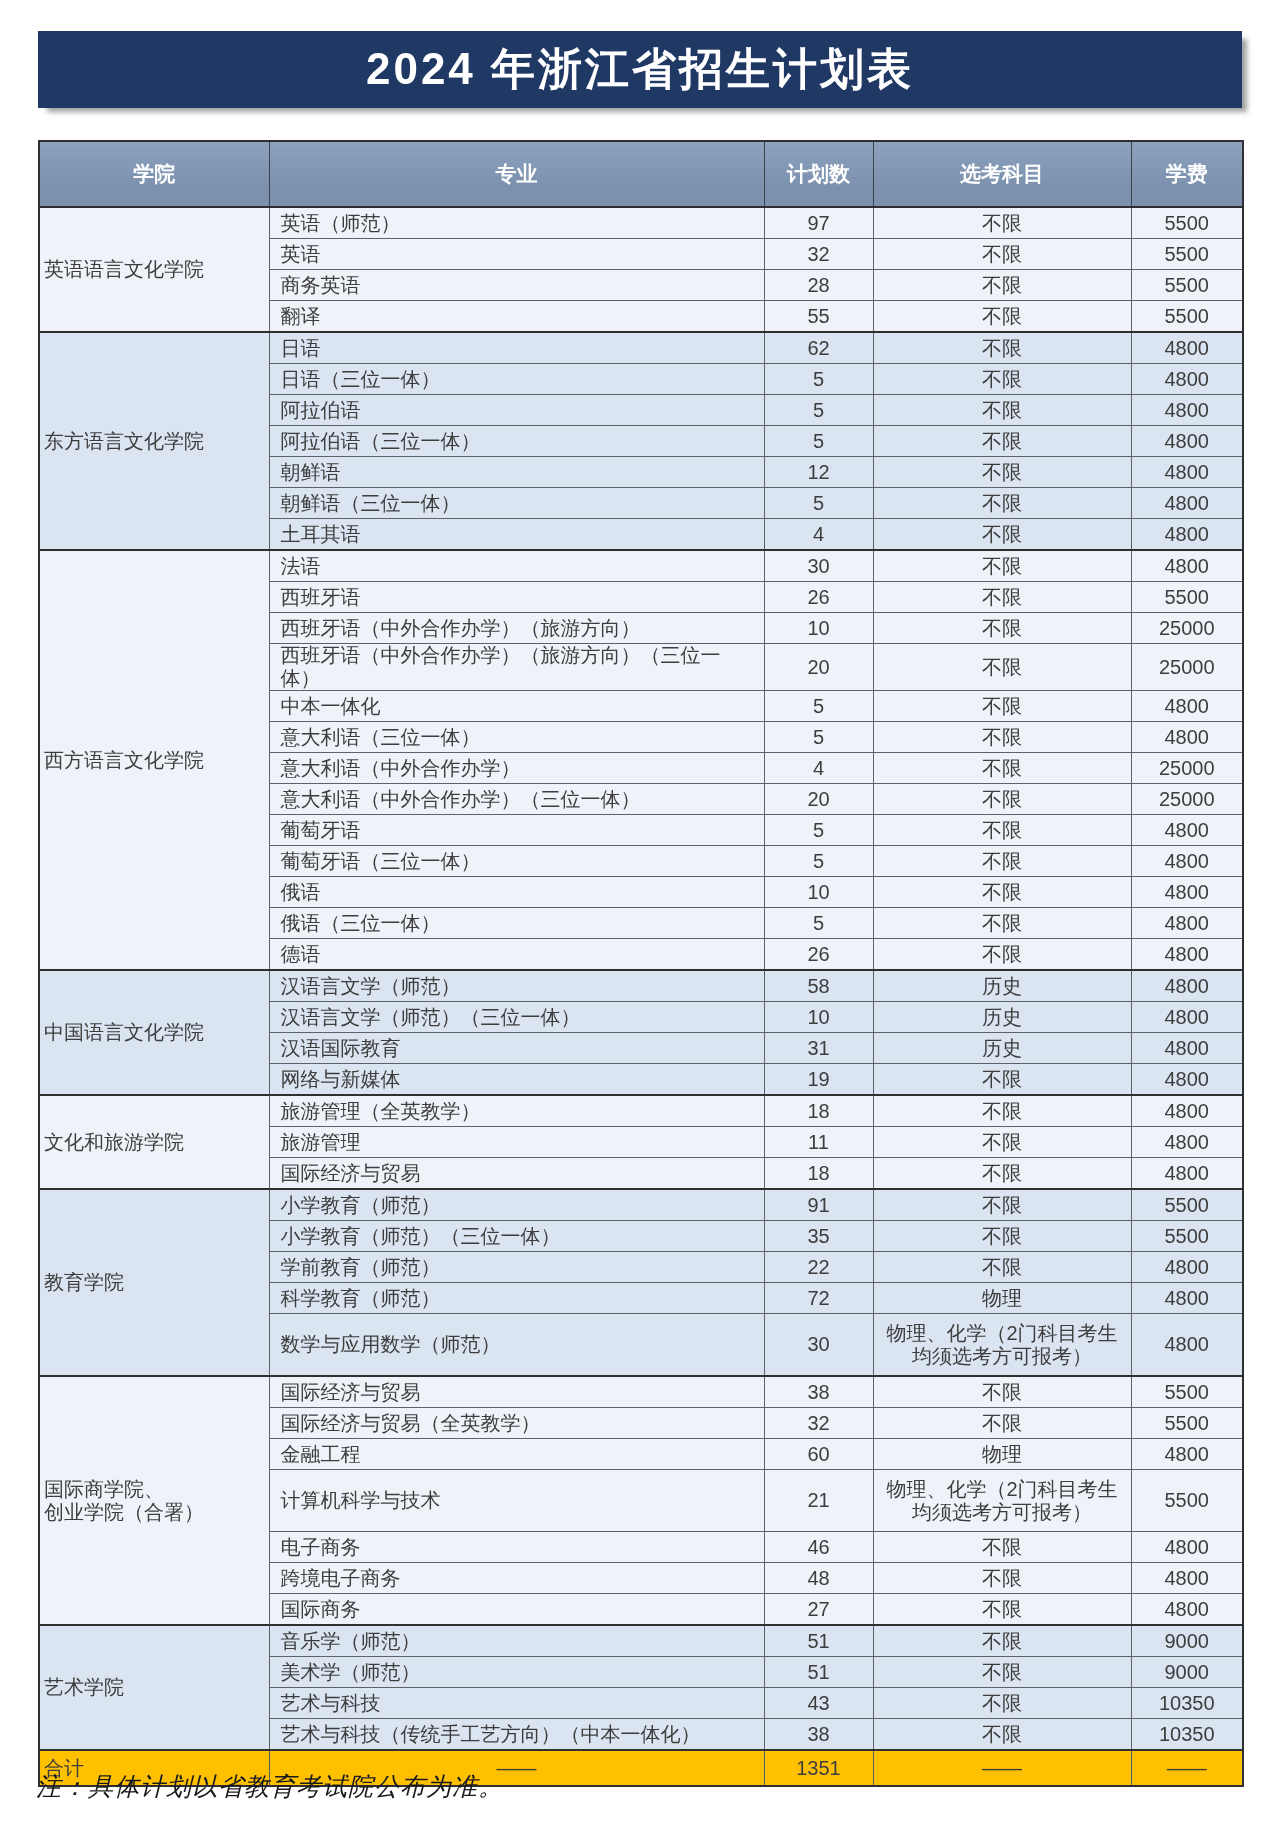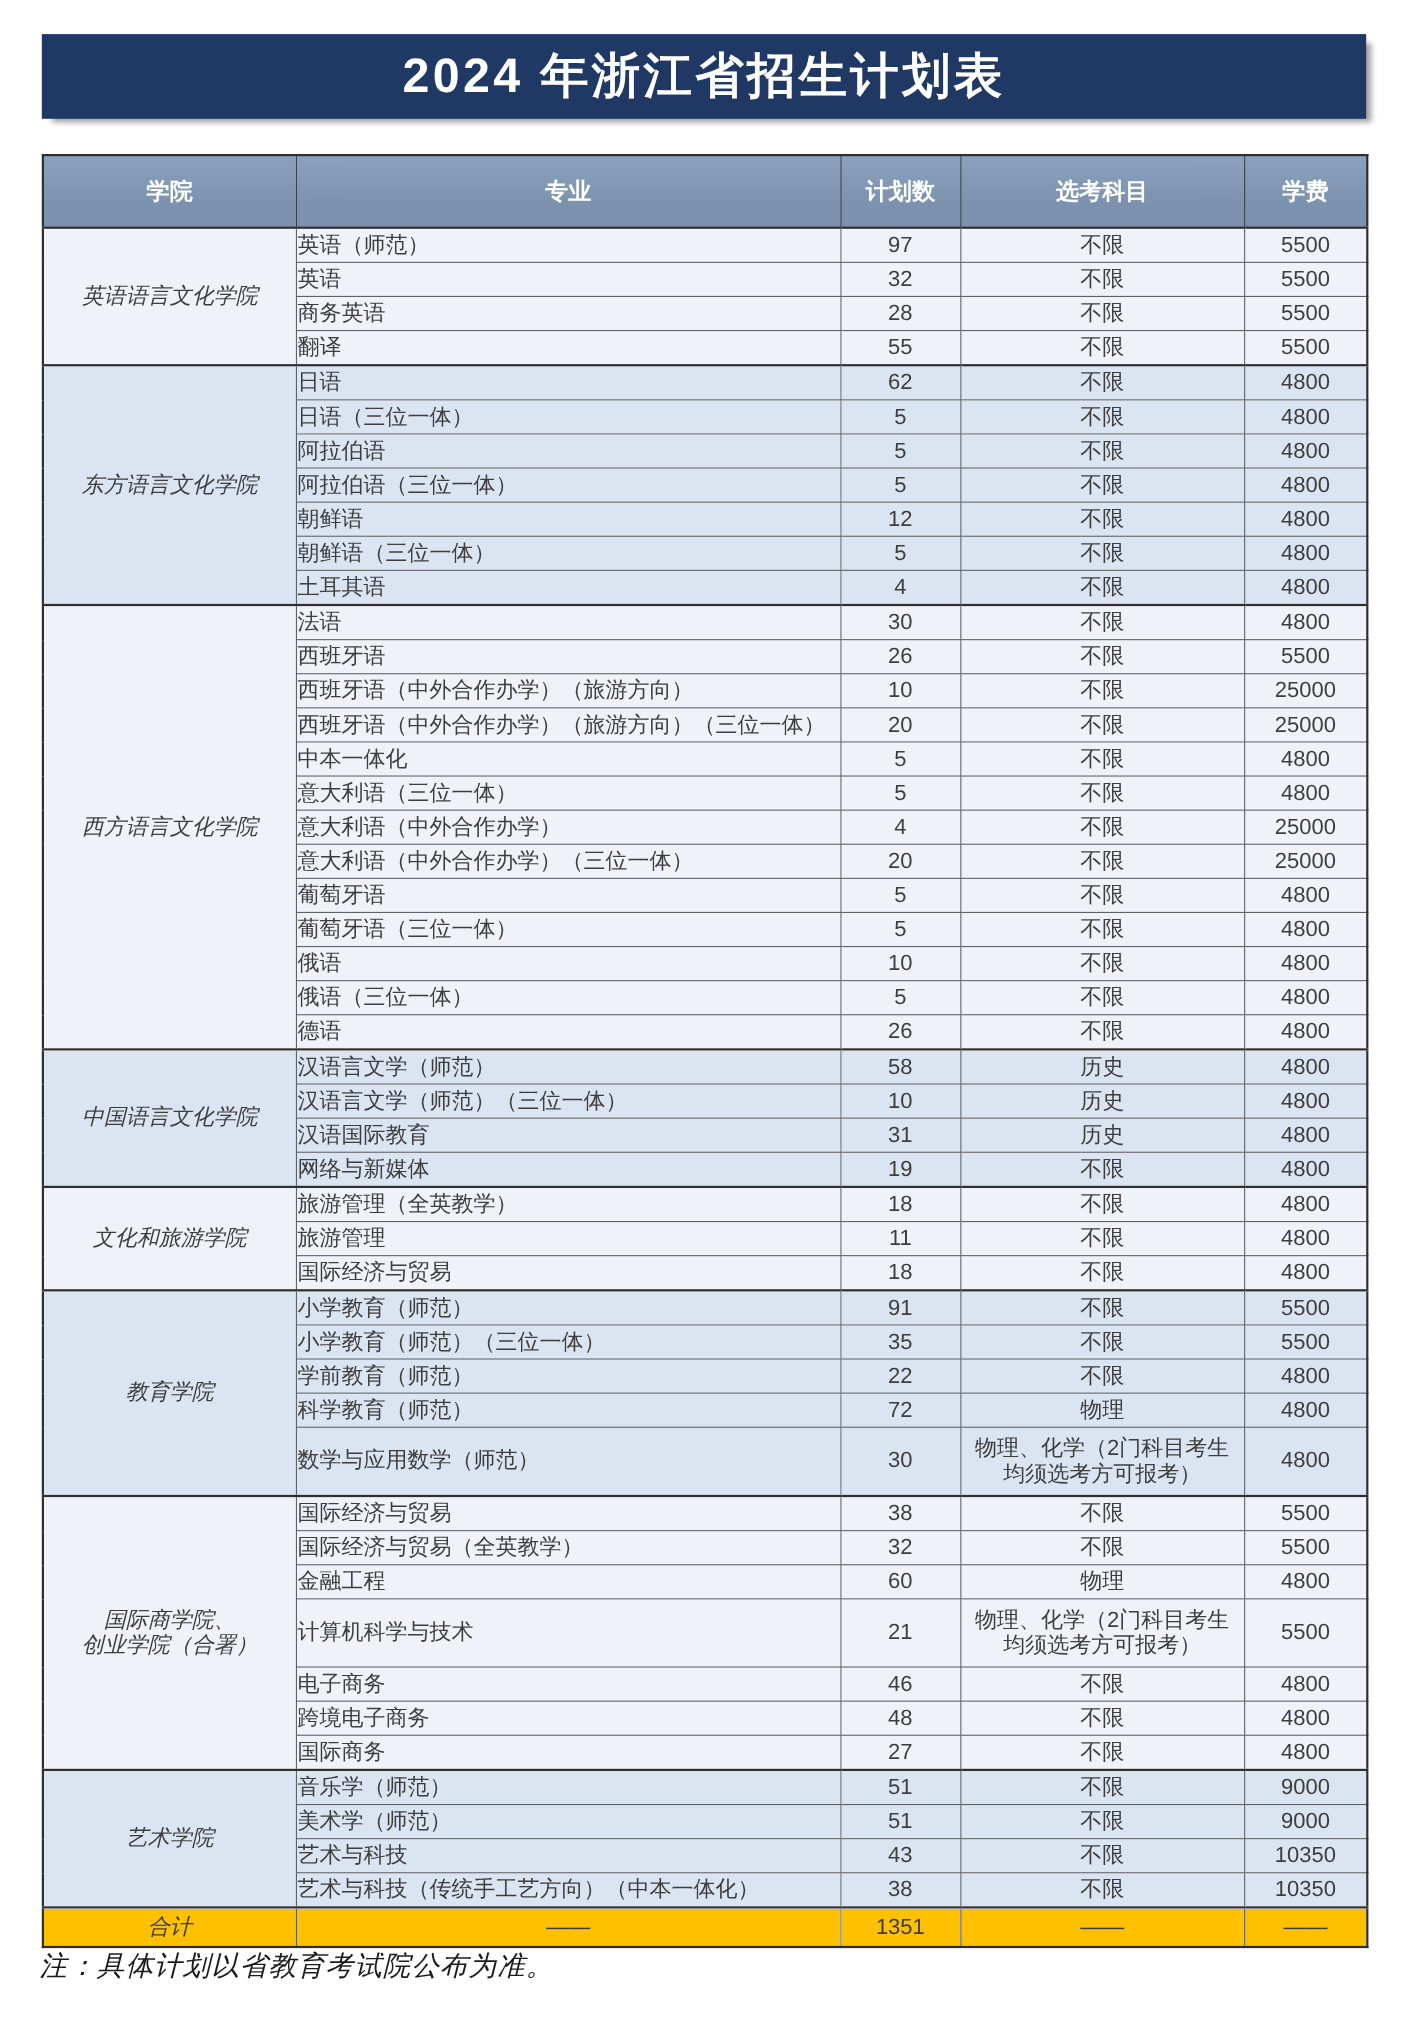"英语（师范）" table.plan td.major { padding-left: 1px -> 11px }
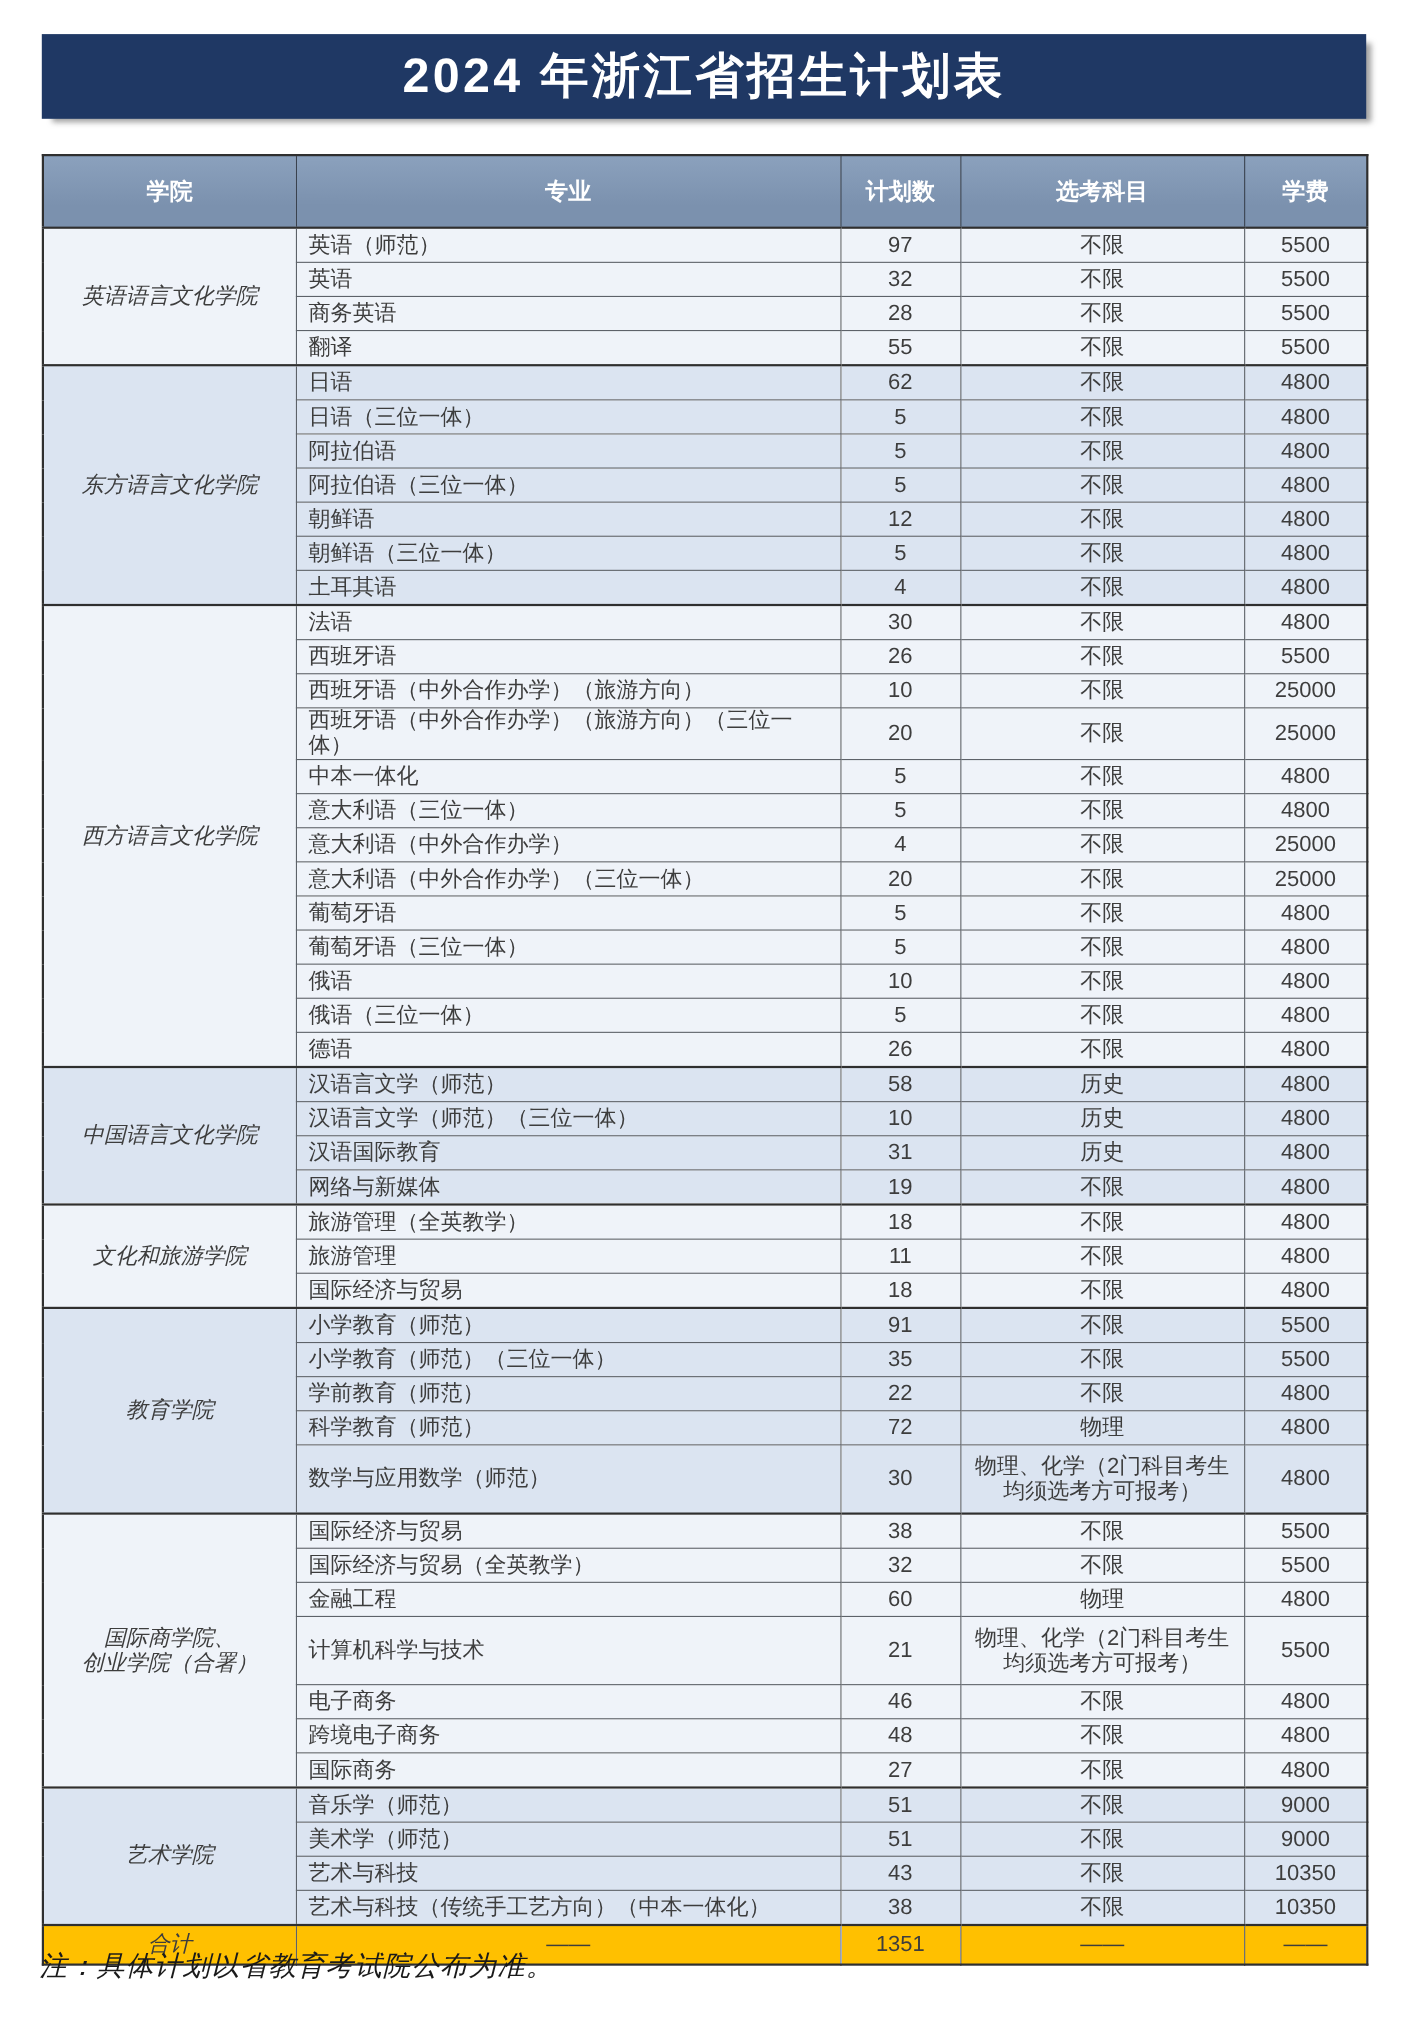"英语语言文化学院" table.plan td.college { font-style: italic -> none; text-align: center -> left }
